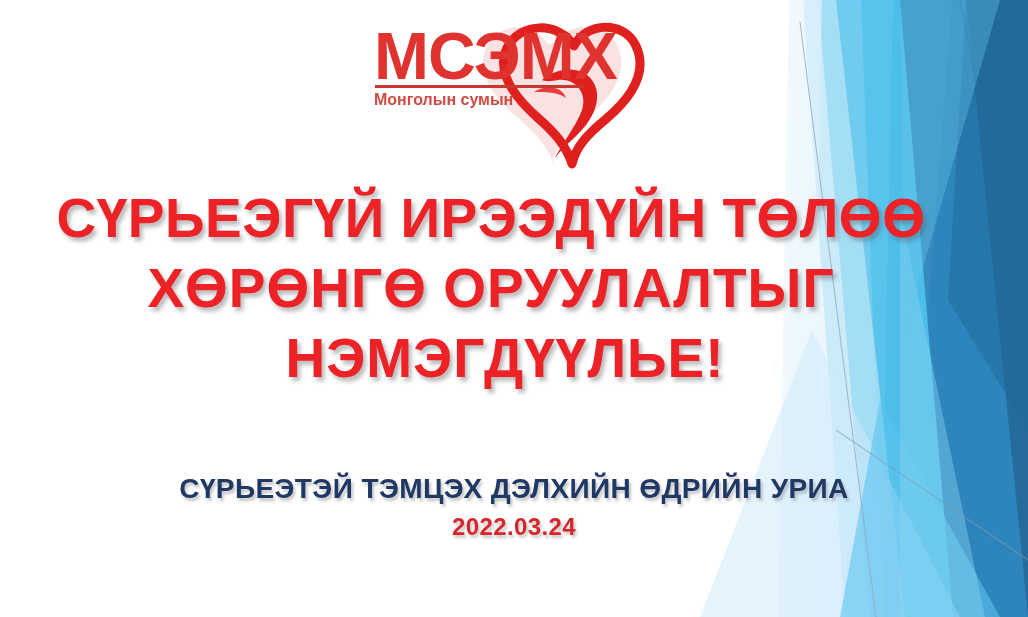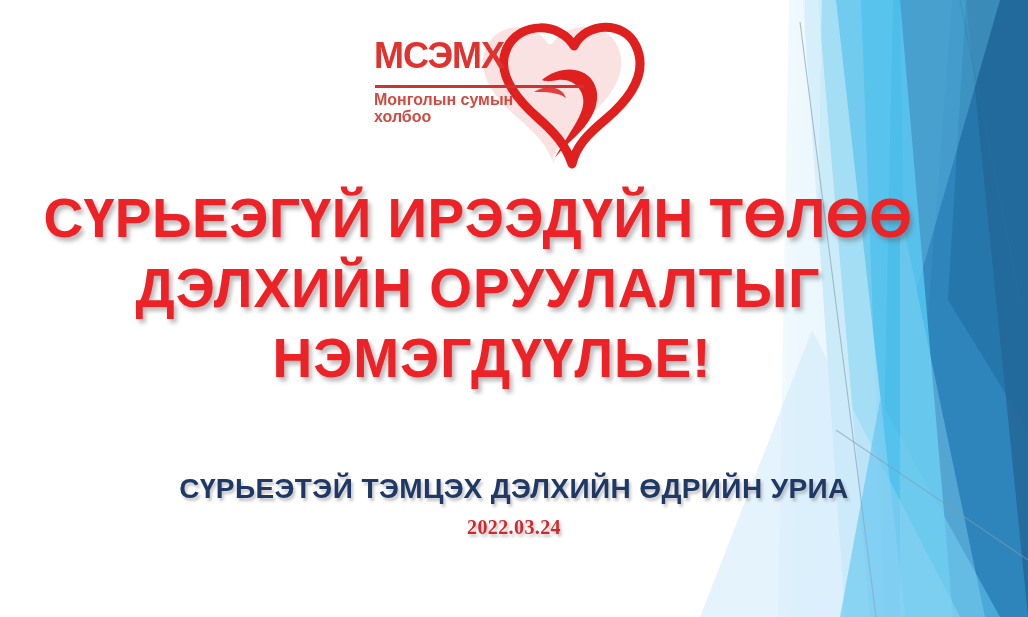"МСЭМХ" .logo-acronym { font-size: 36px -> 66px }
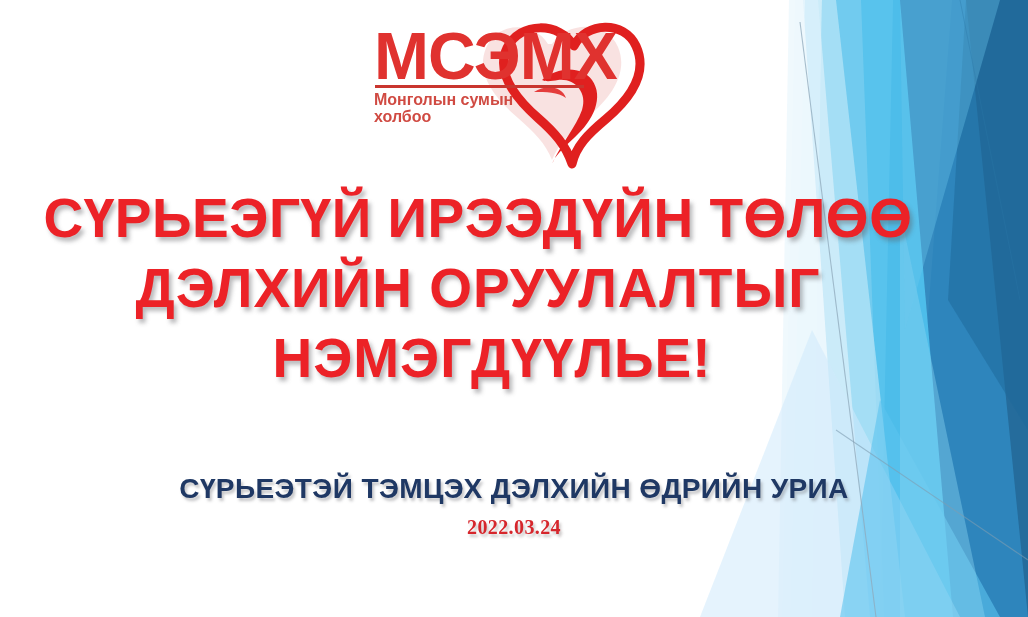"холбоо" div.logo-sub { html: <div>холбоо</div> -> none }
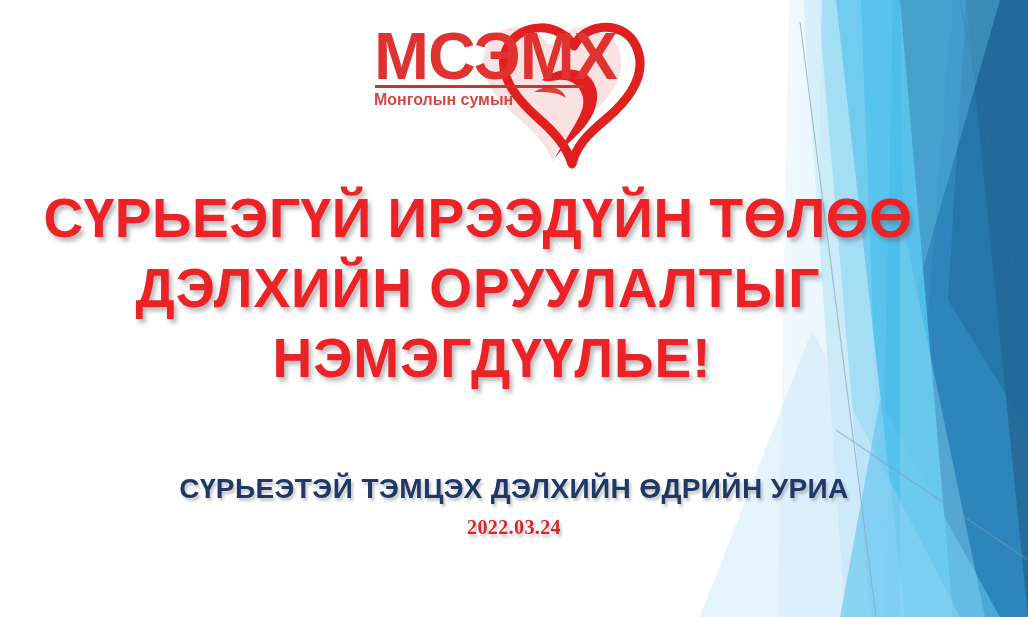"СҮРЬЕЭГҮЙ ИРЭЭДҮЙН ТӨЛӨӨ" #title { padding-left: none -> 13px }
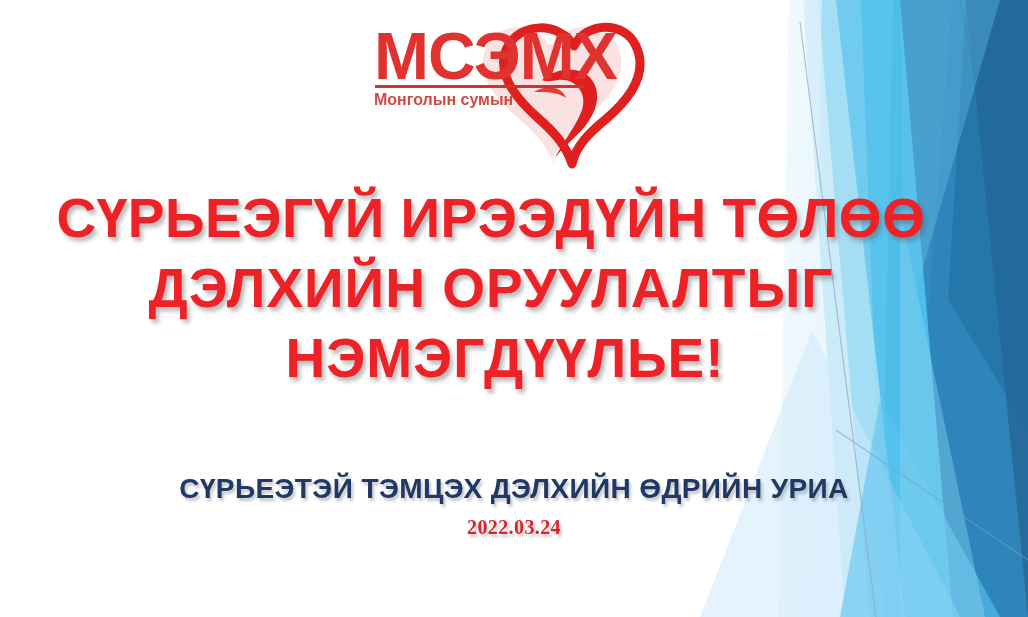"ДЭЛХИЙН ОРУУЛАЛТЫГ" div.title-line { text: ДЭЛХИЙН -> ХӨРӨНГӨ }
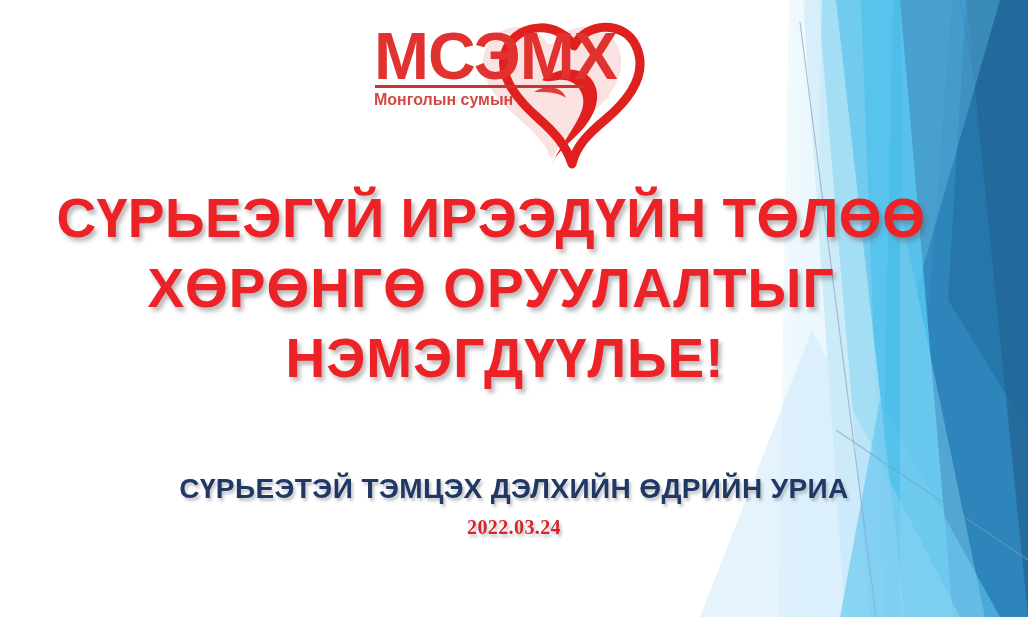"2022.03.24" .date-line { font-family: Liberation Serif, serif -> Liberation Sans, sans-serif; font-size: 20px -> 24px }
